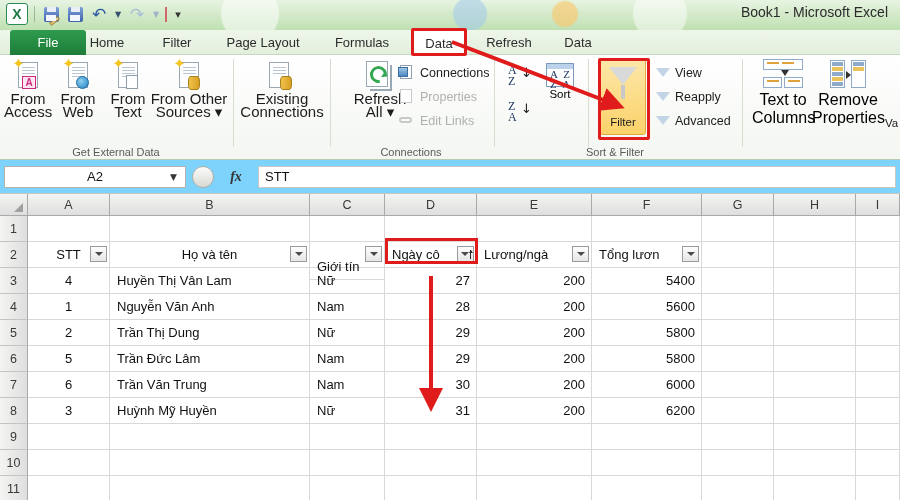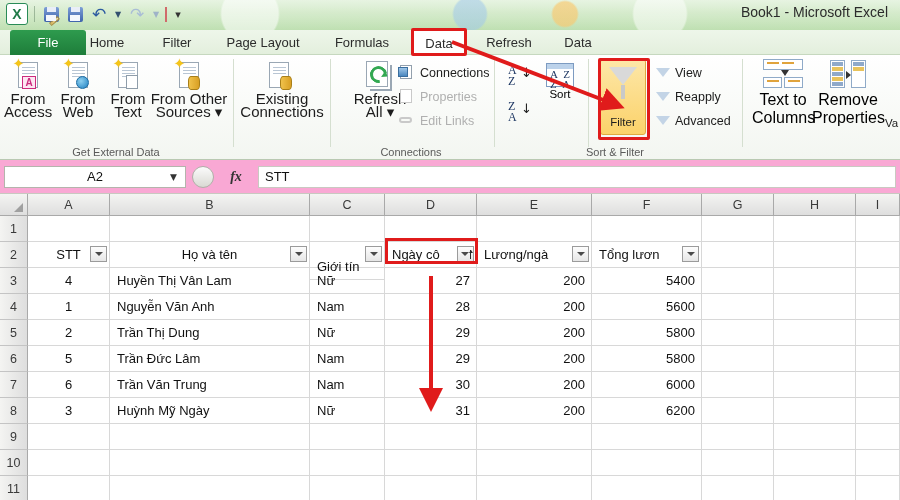"A2" .fbar { background: #f9a8d4 -> #7dd3fc }
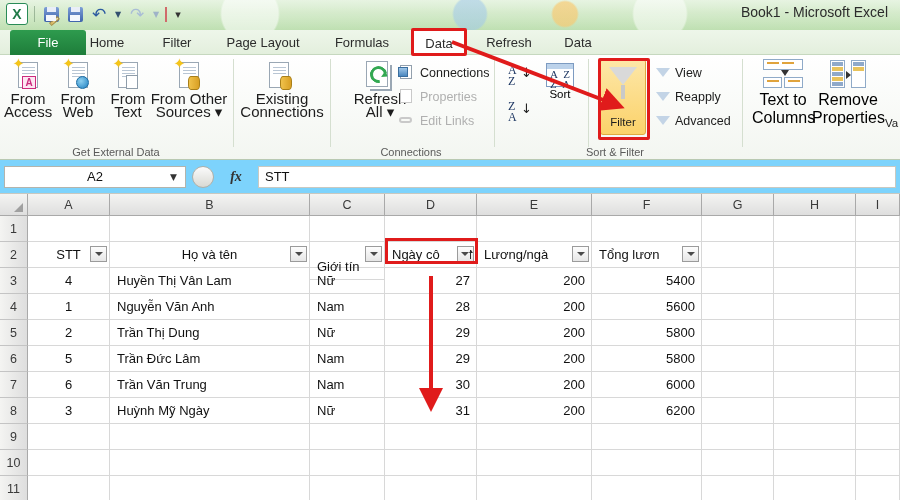"Huỳnh Mỹ Ngày" div.cell { text: Ngày -> Huyền }
